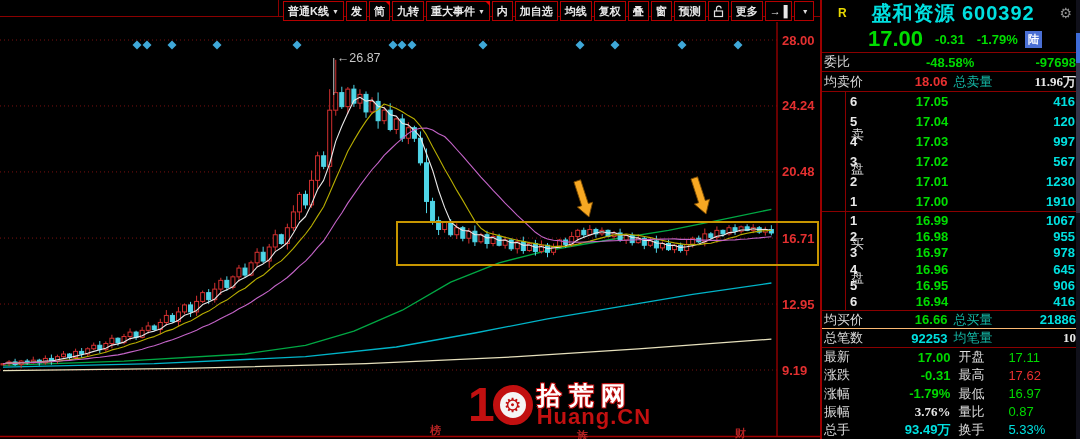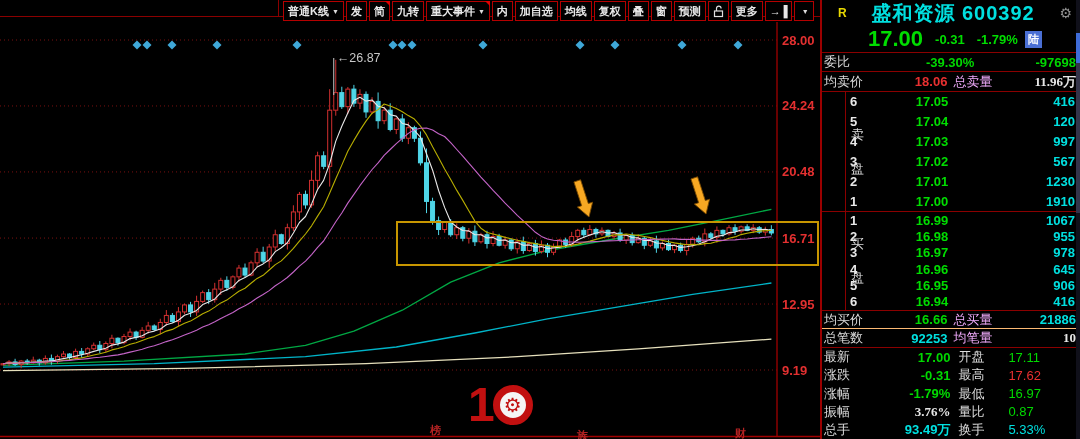"-39.30%" span.v1 { text: -39.30% -> -48.58% }
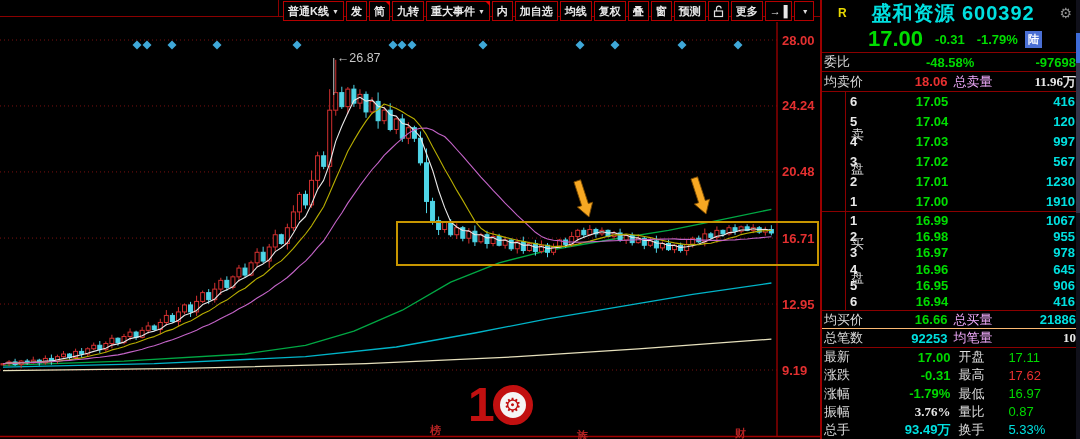"总卖量" .p-row .lab2 { color: #f0abfc -> #14b8a6 }
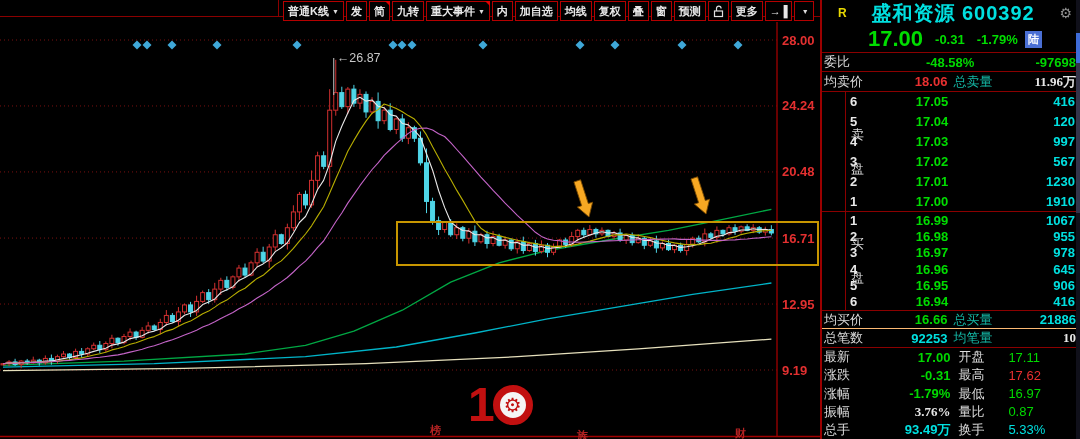"拾荒网" div.wm-col { html: none -> <div> <span>拾荒网</span> <span>Huang.CN</span> </div> }
